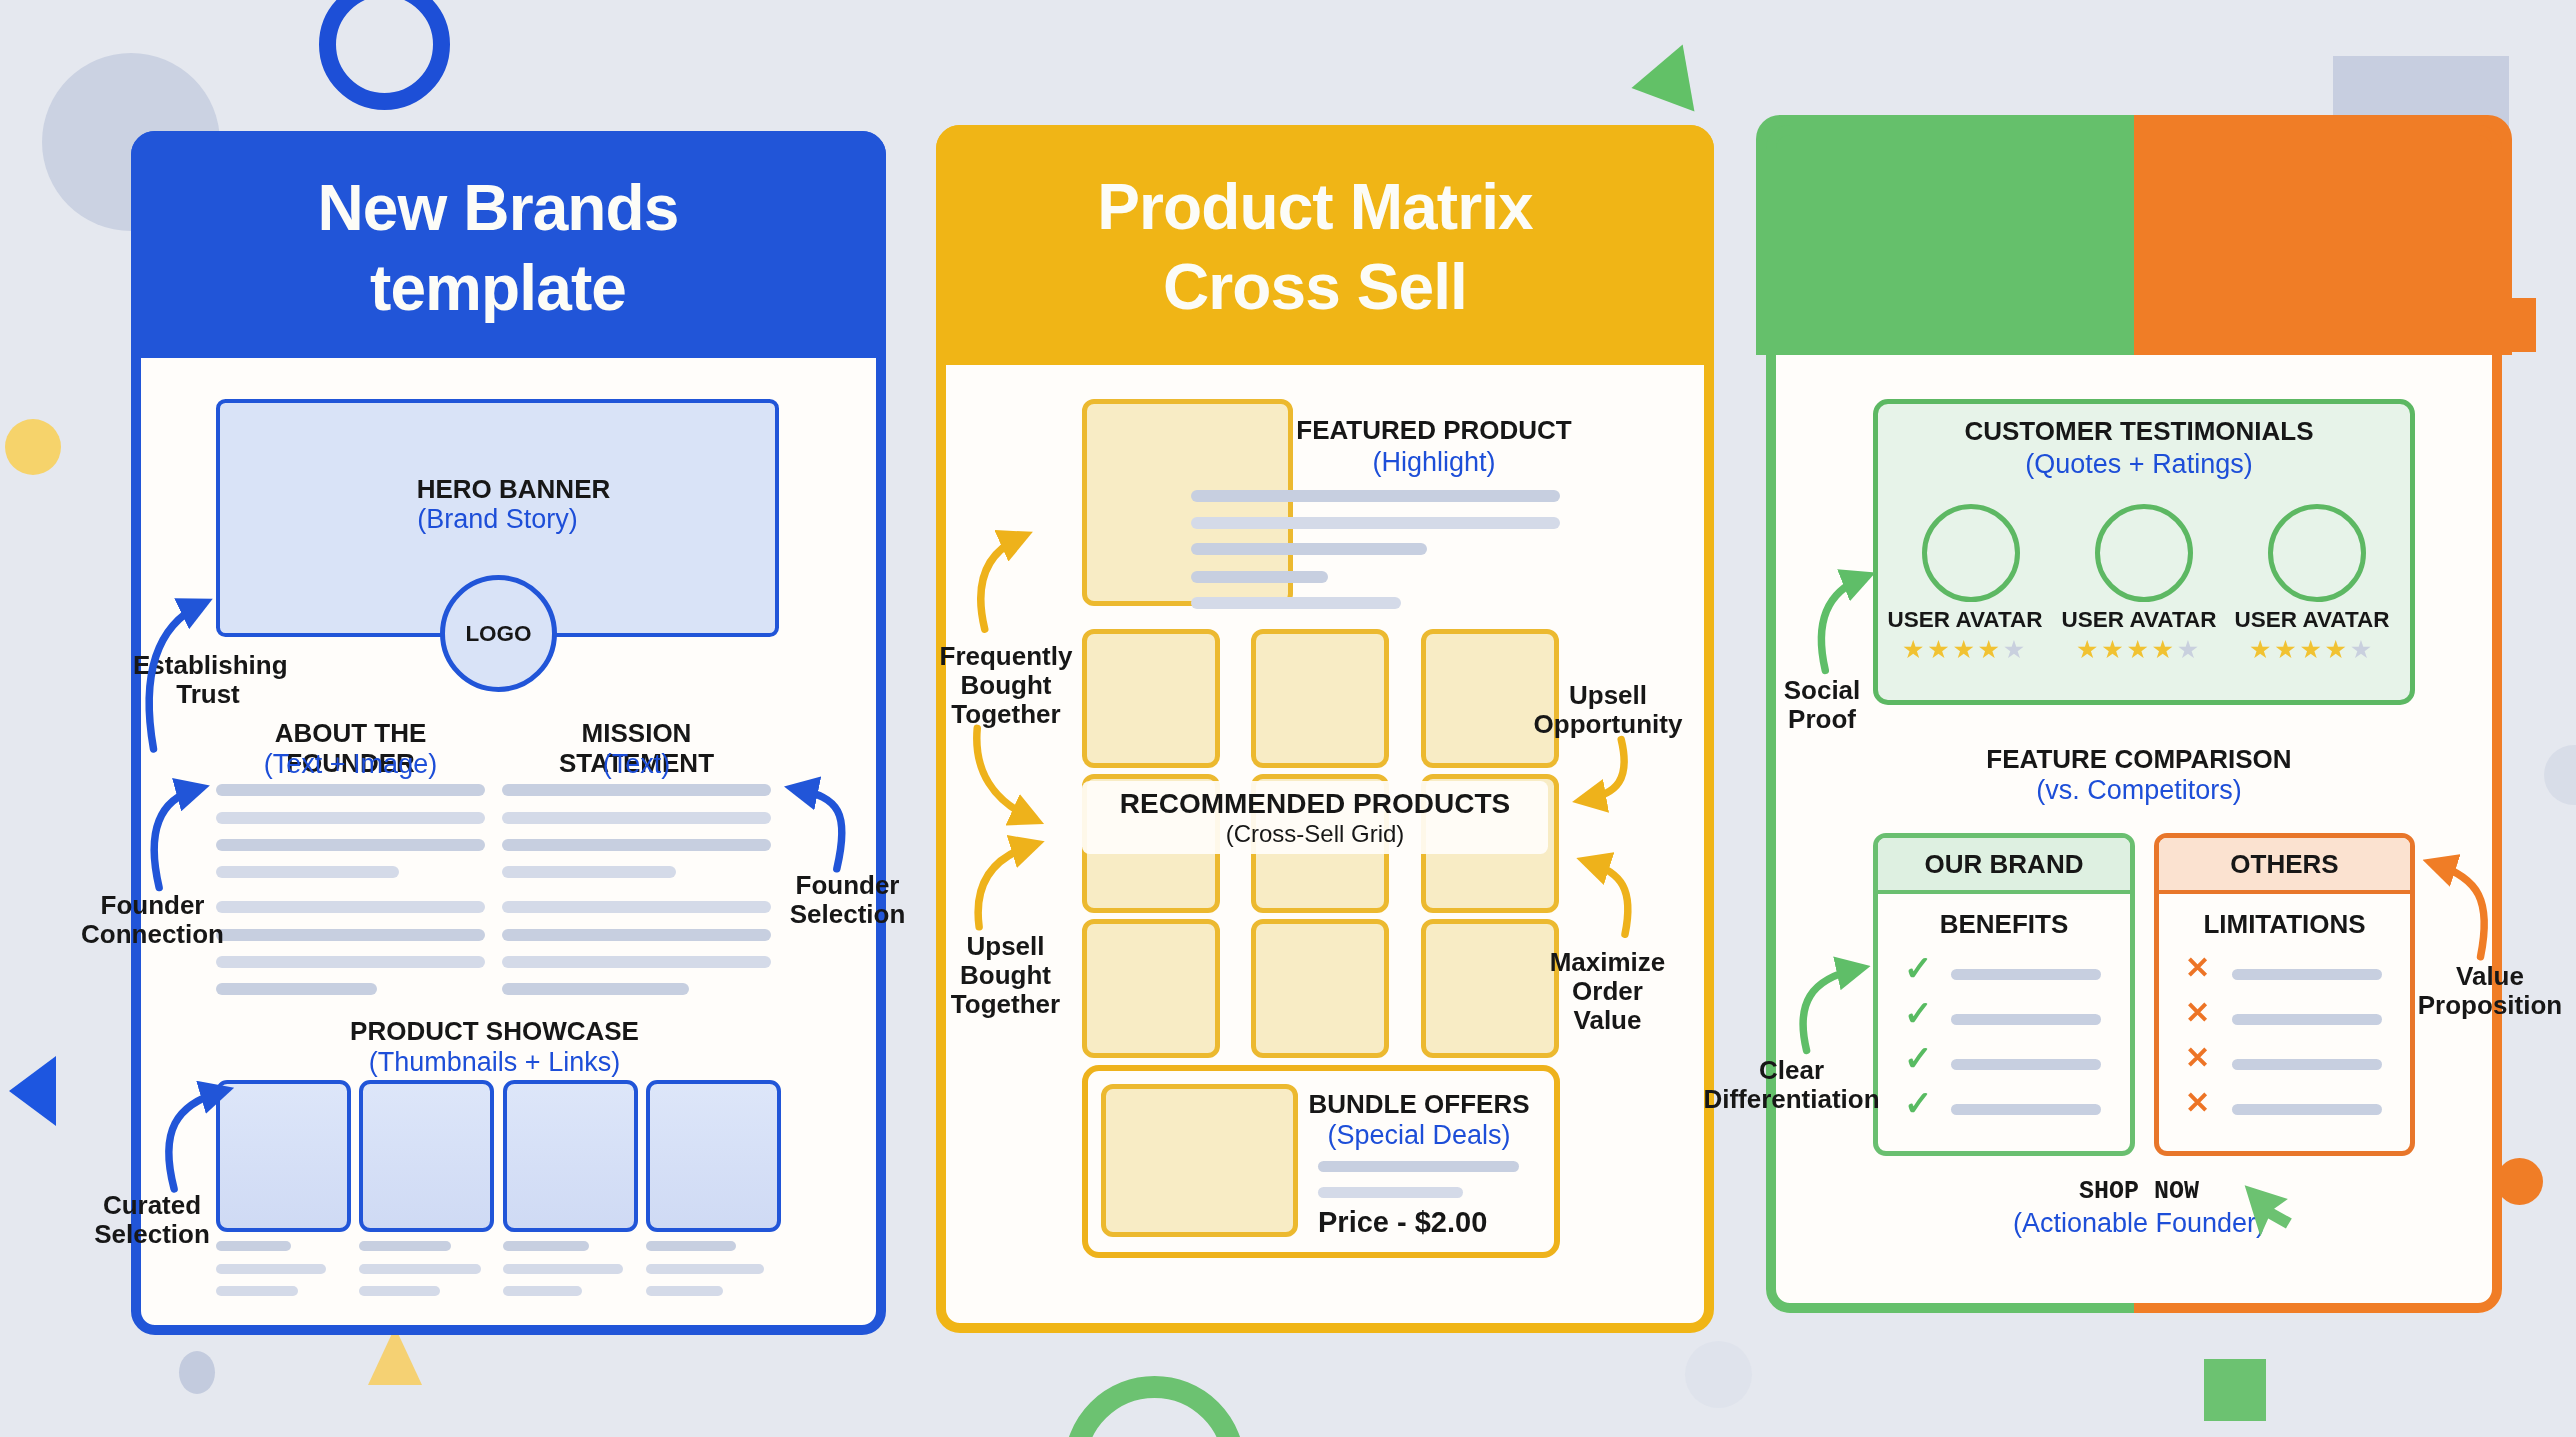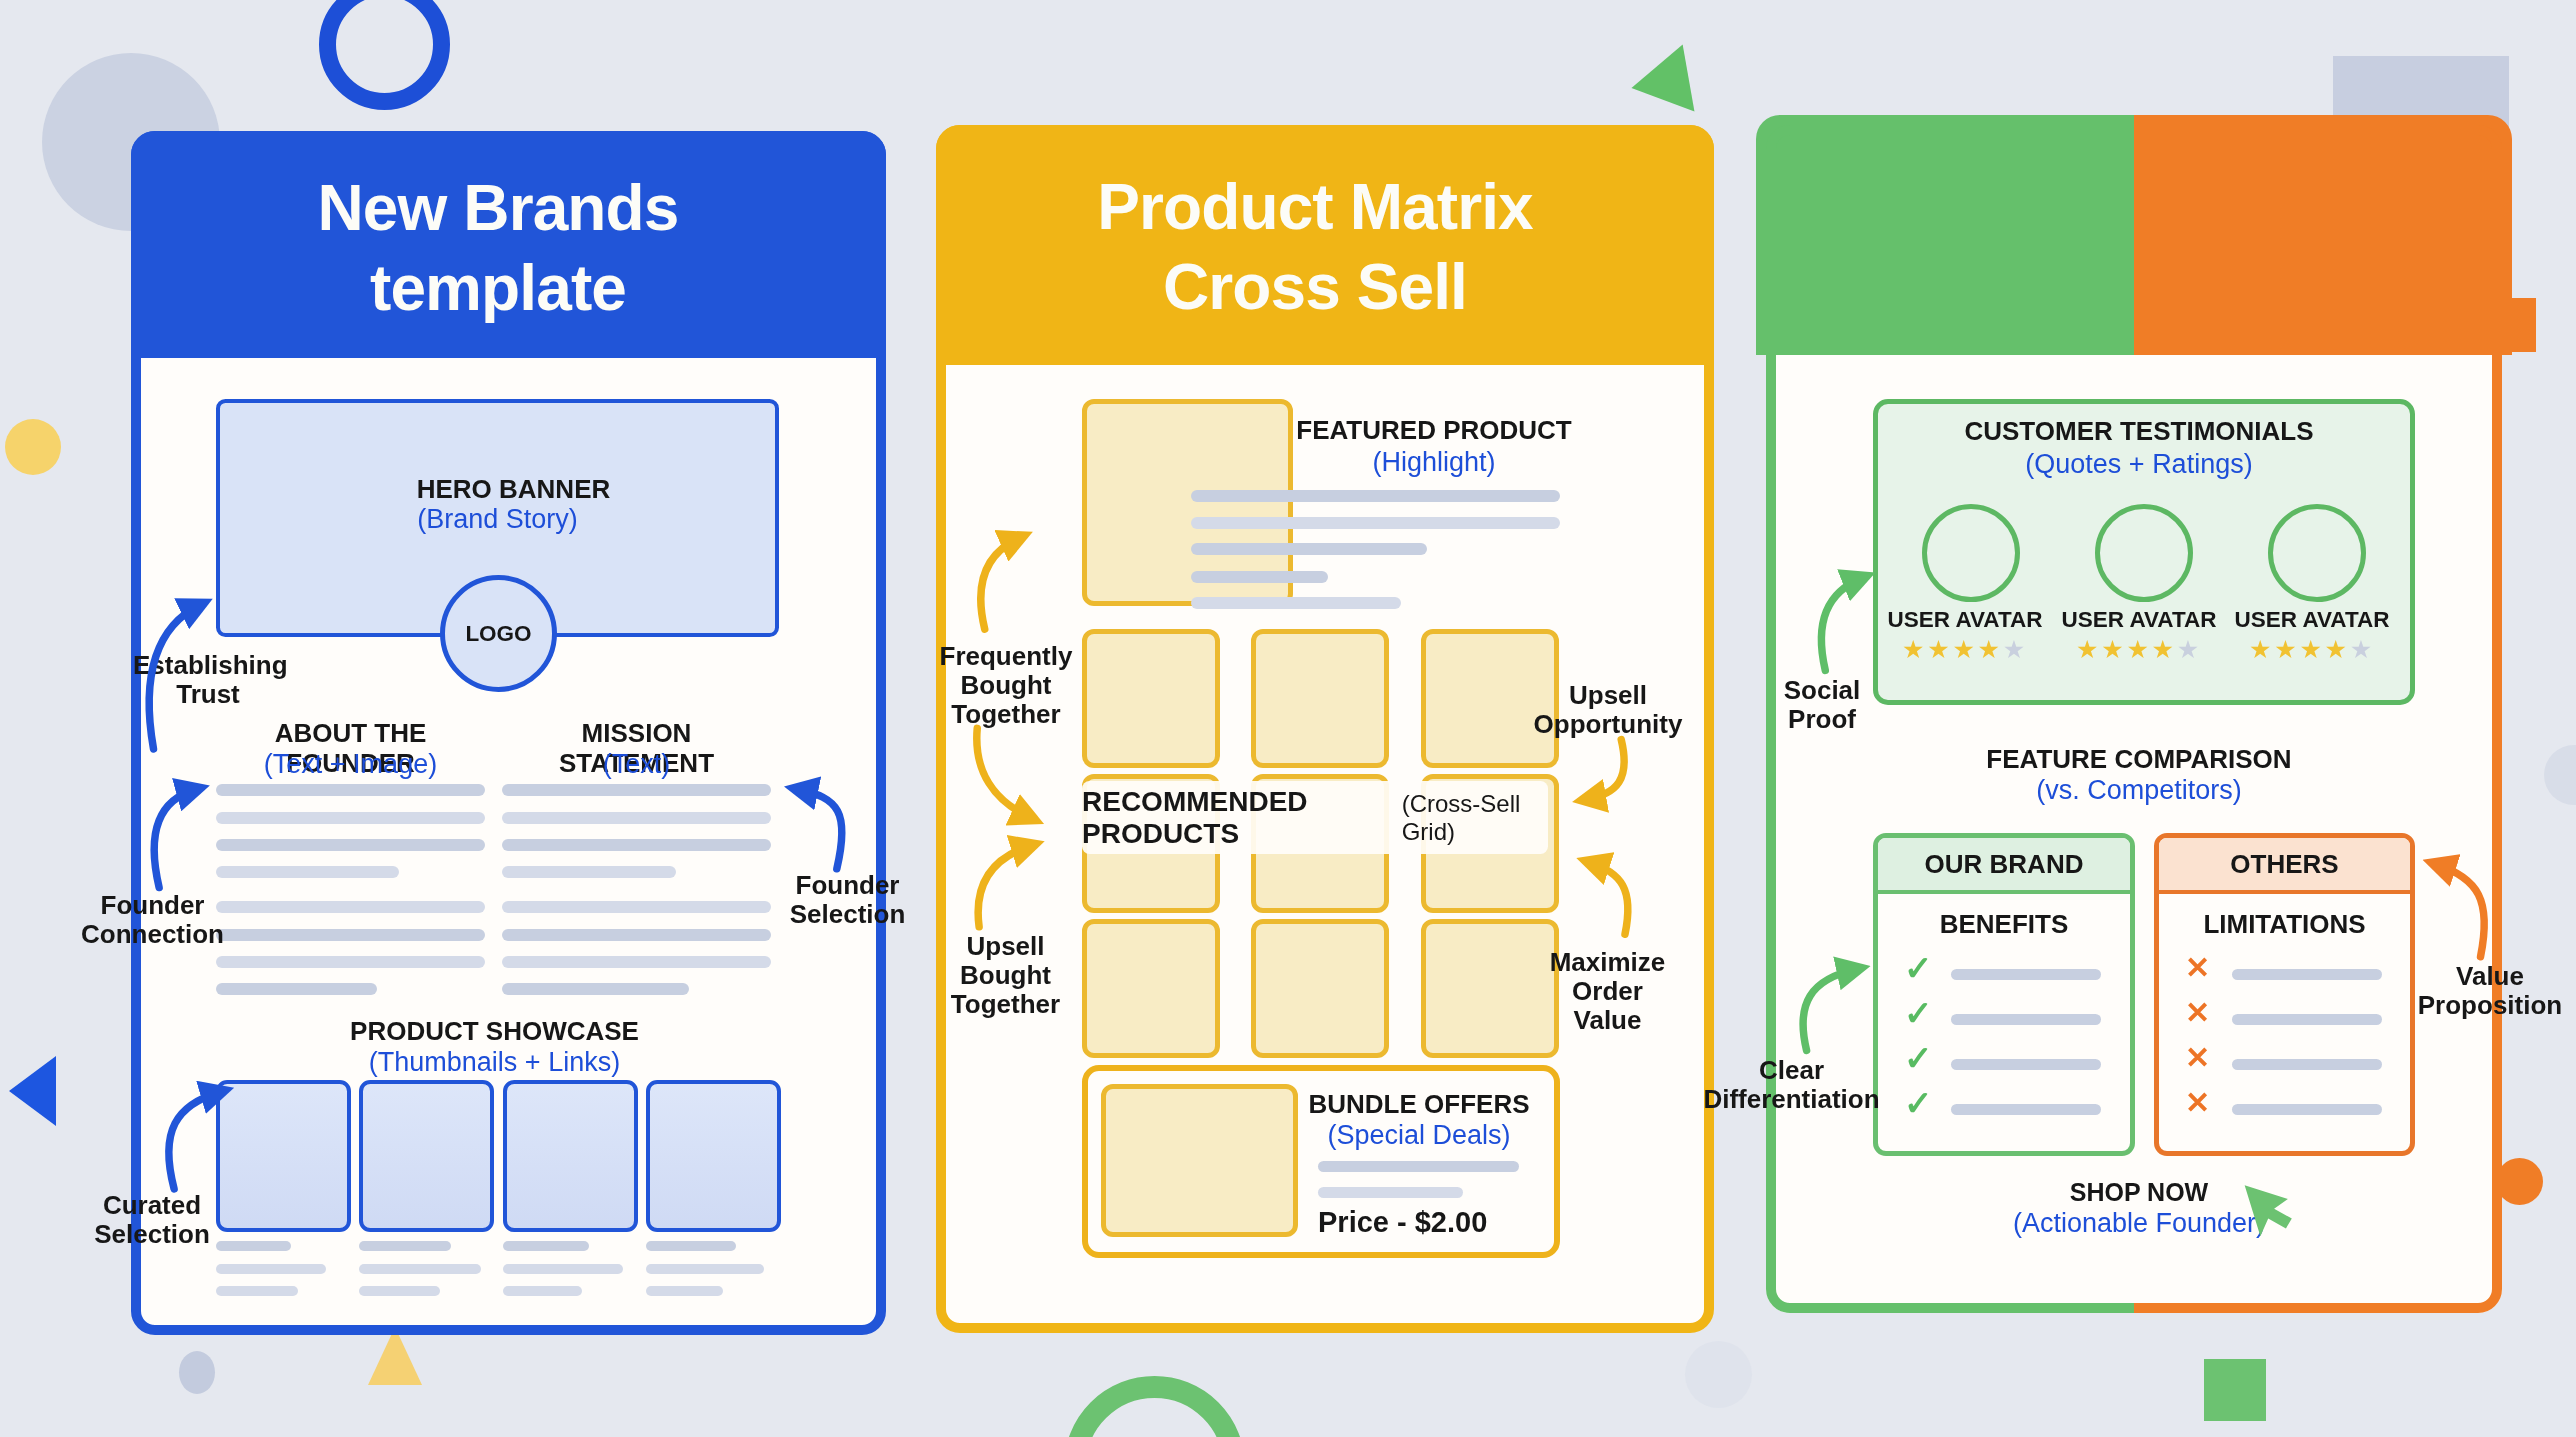"RECOMMENDED PRODUCTS" div.abs { flex-direction: row -> column }
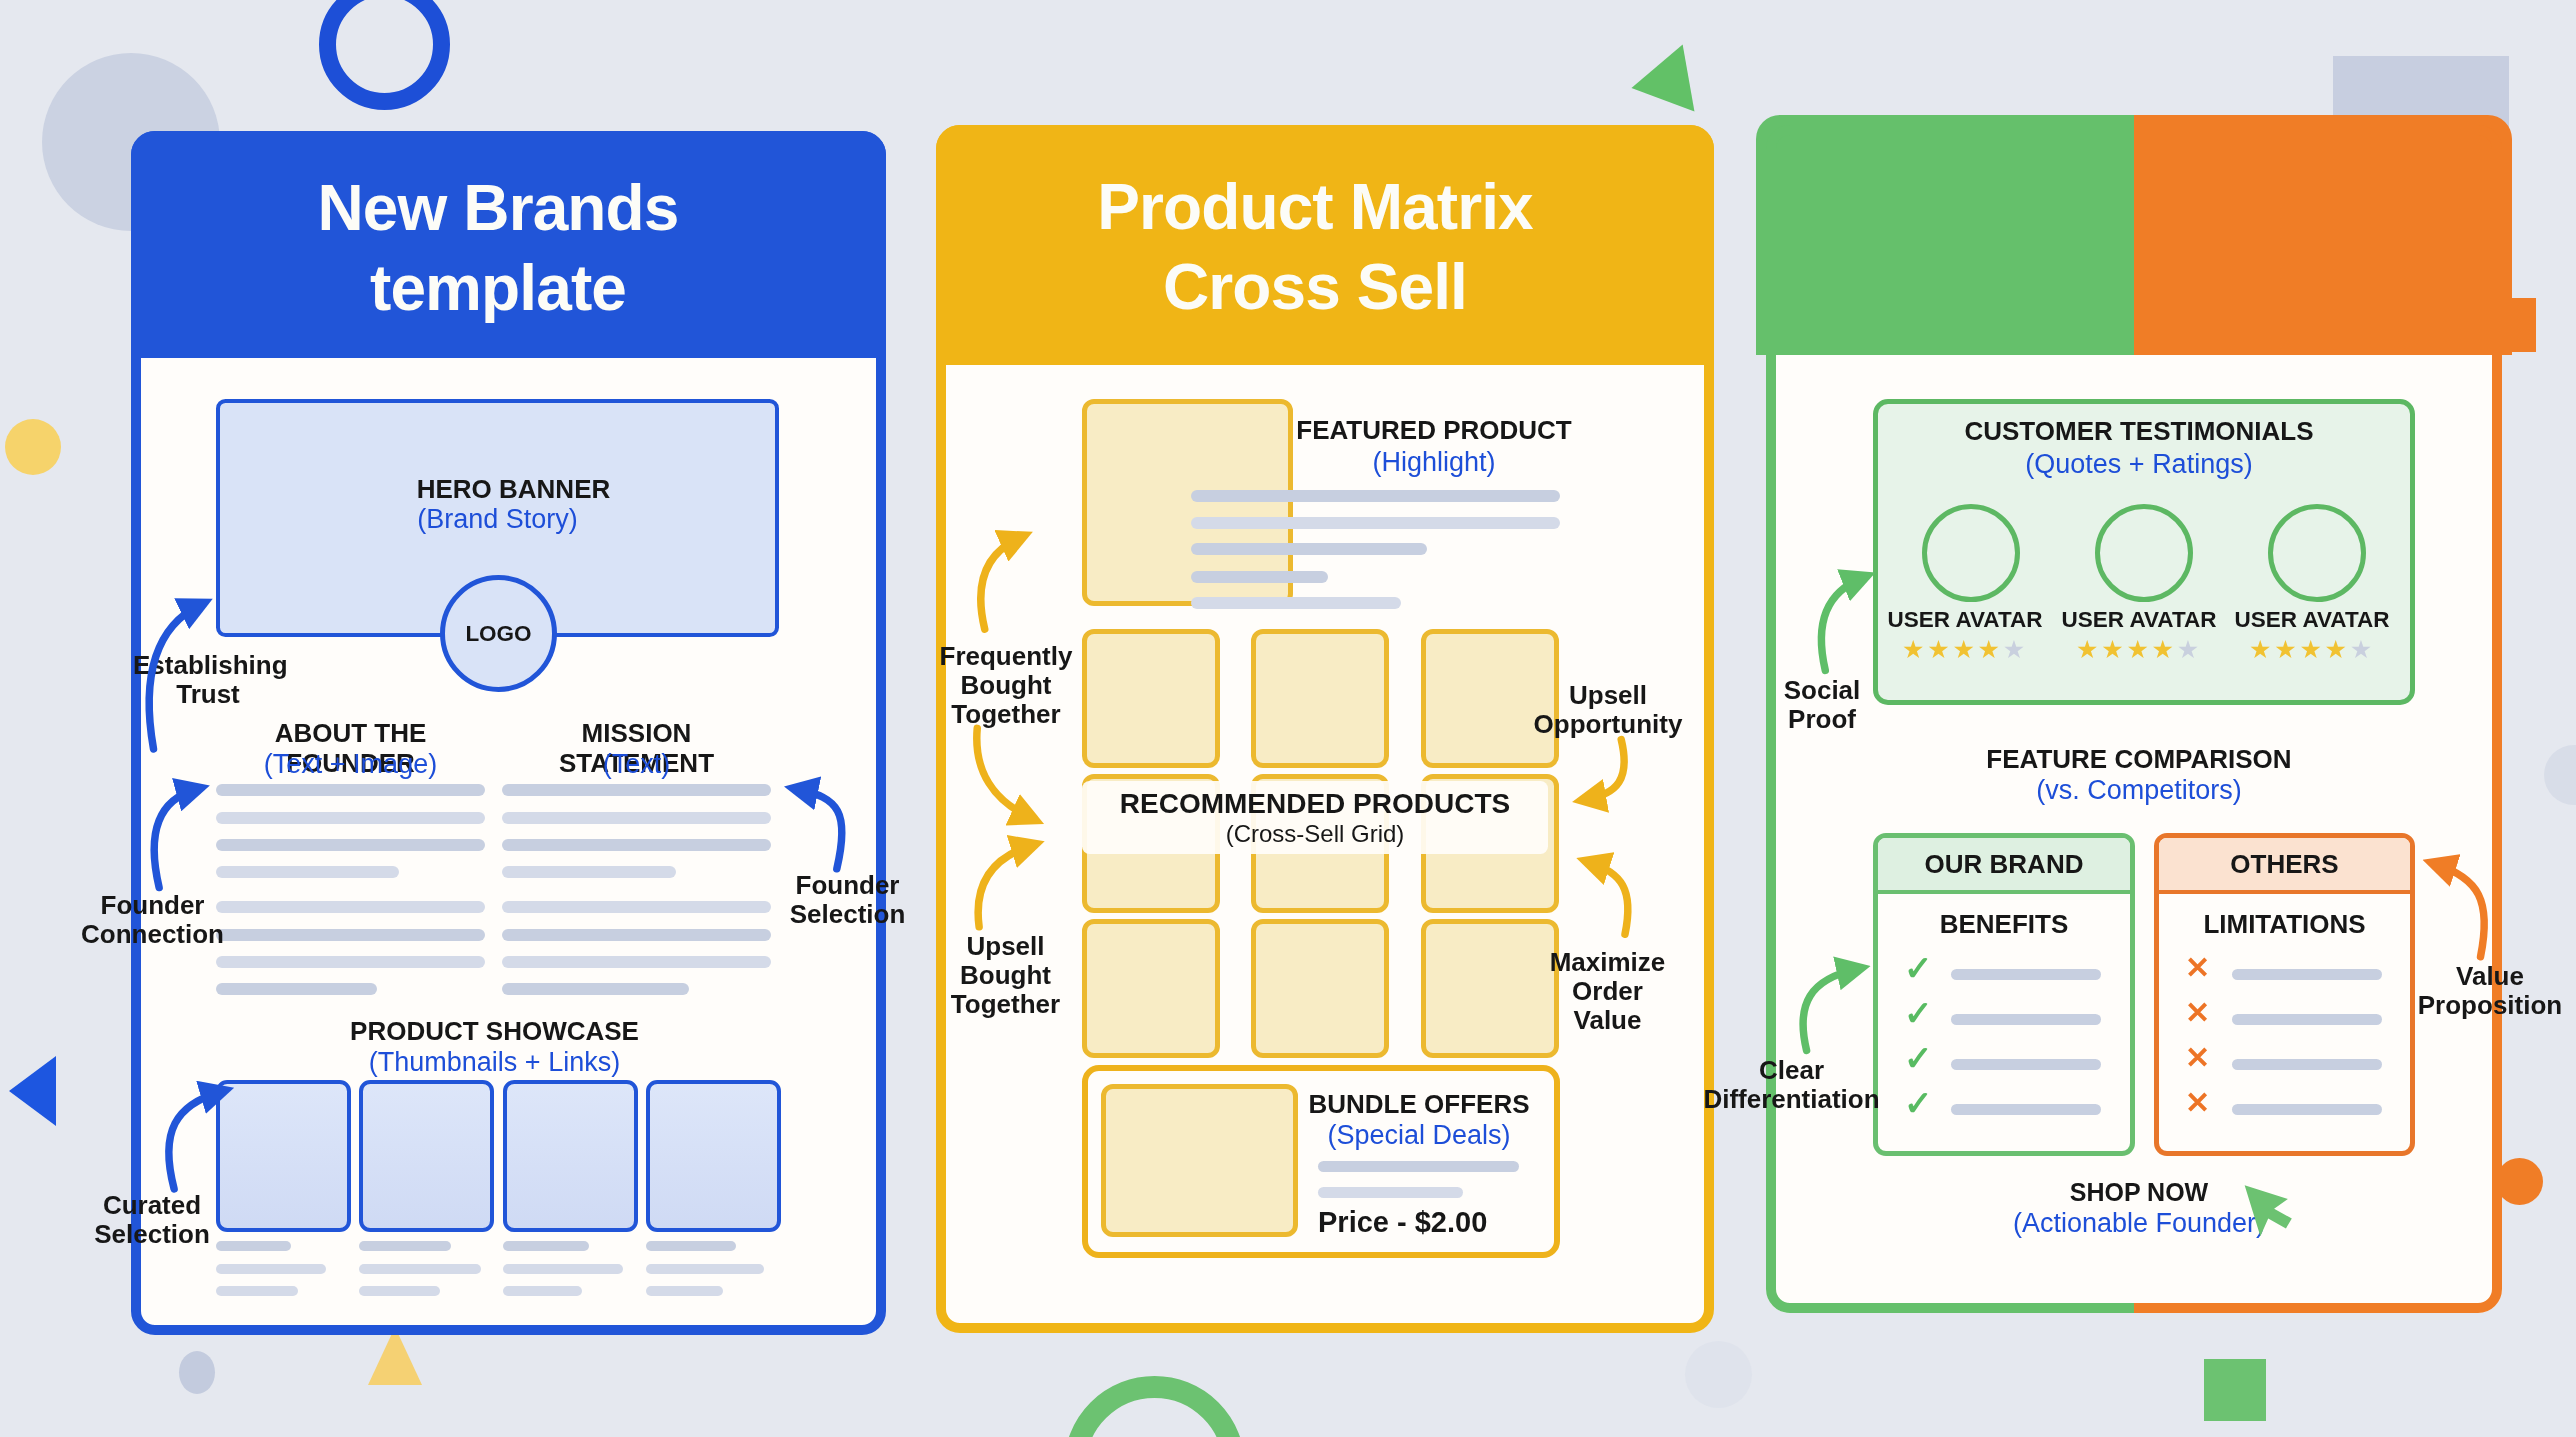"SHOP NOW" div.abs { font-family: none -> Liberation Mono, monospace }
